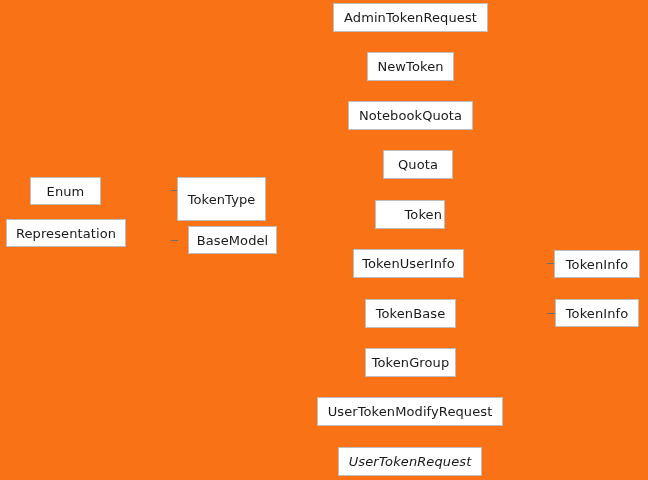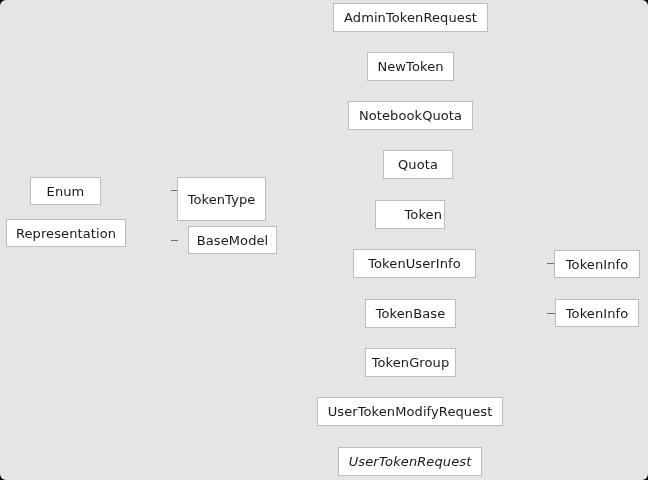"AdminTokenRequest" div { background: #e5e5e5 -> #f97316; border-radius: 6px -> none }
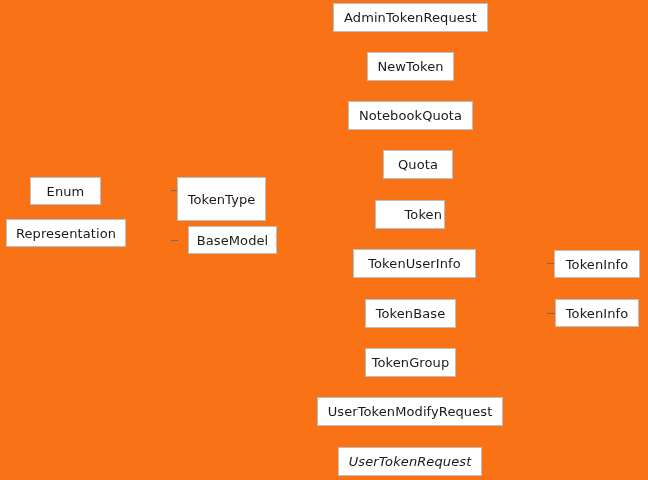"TokenUserInfo" div.node { width: 123px -> 111px }
